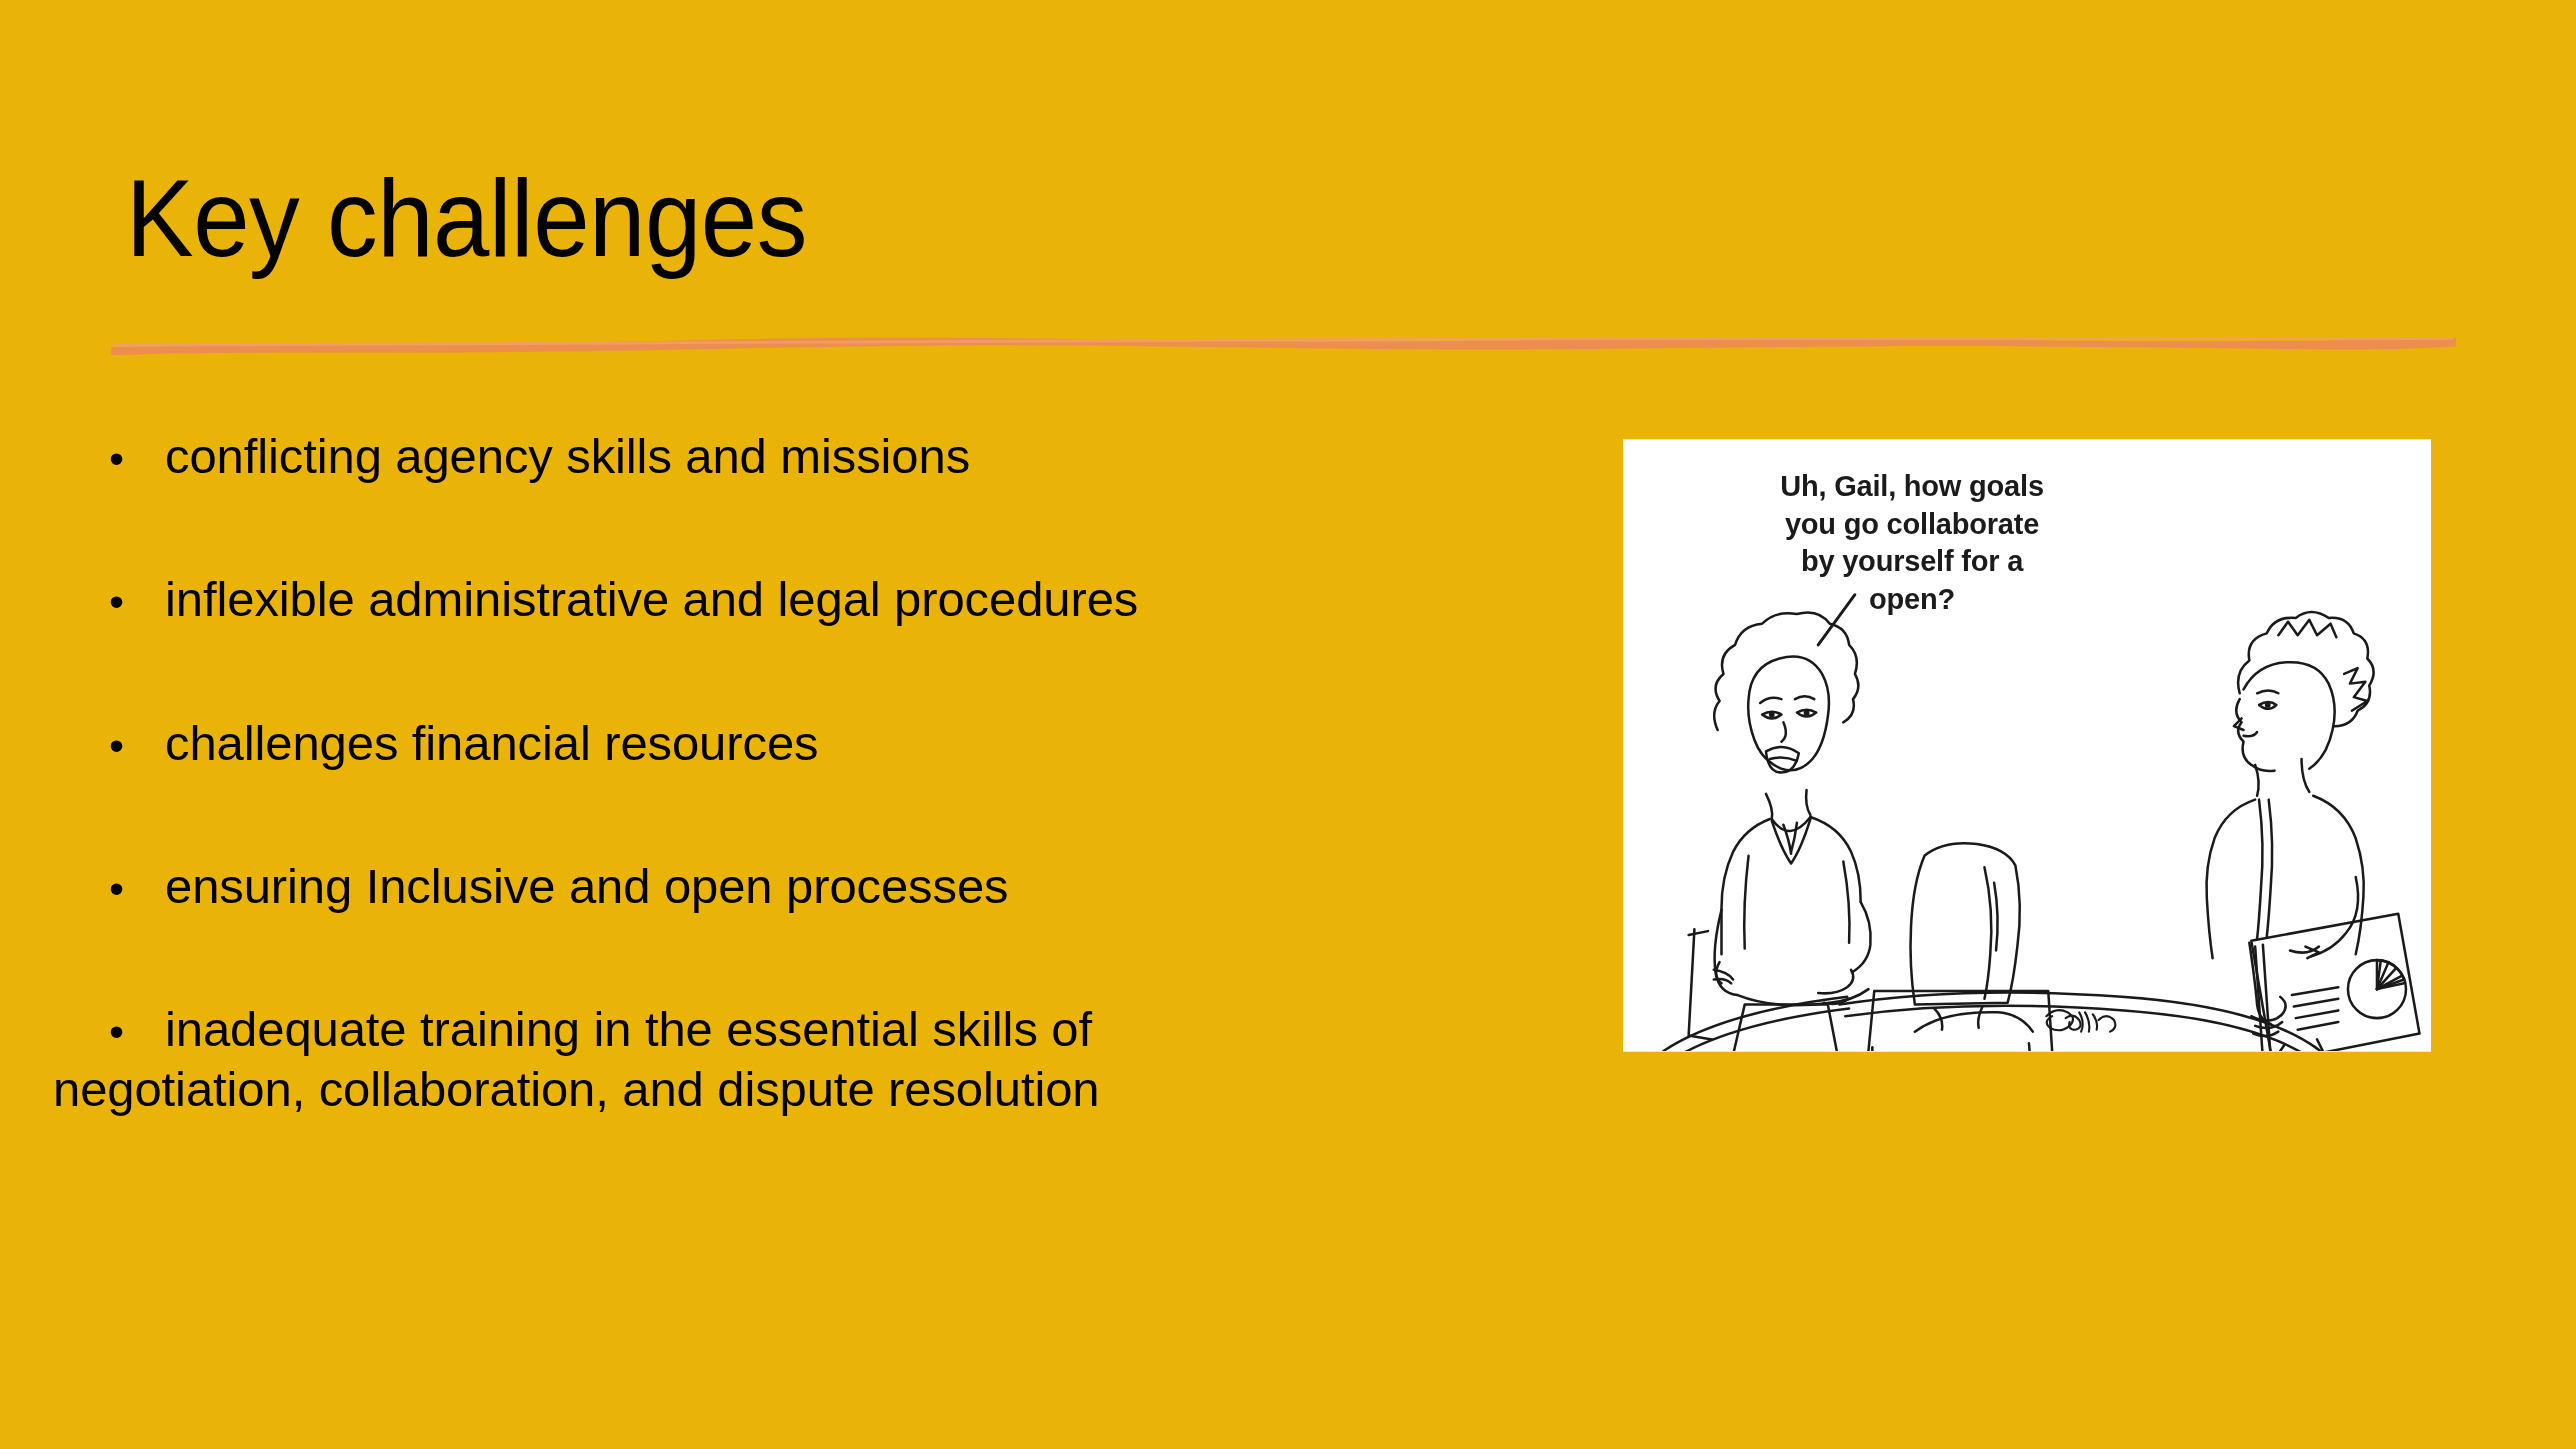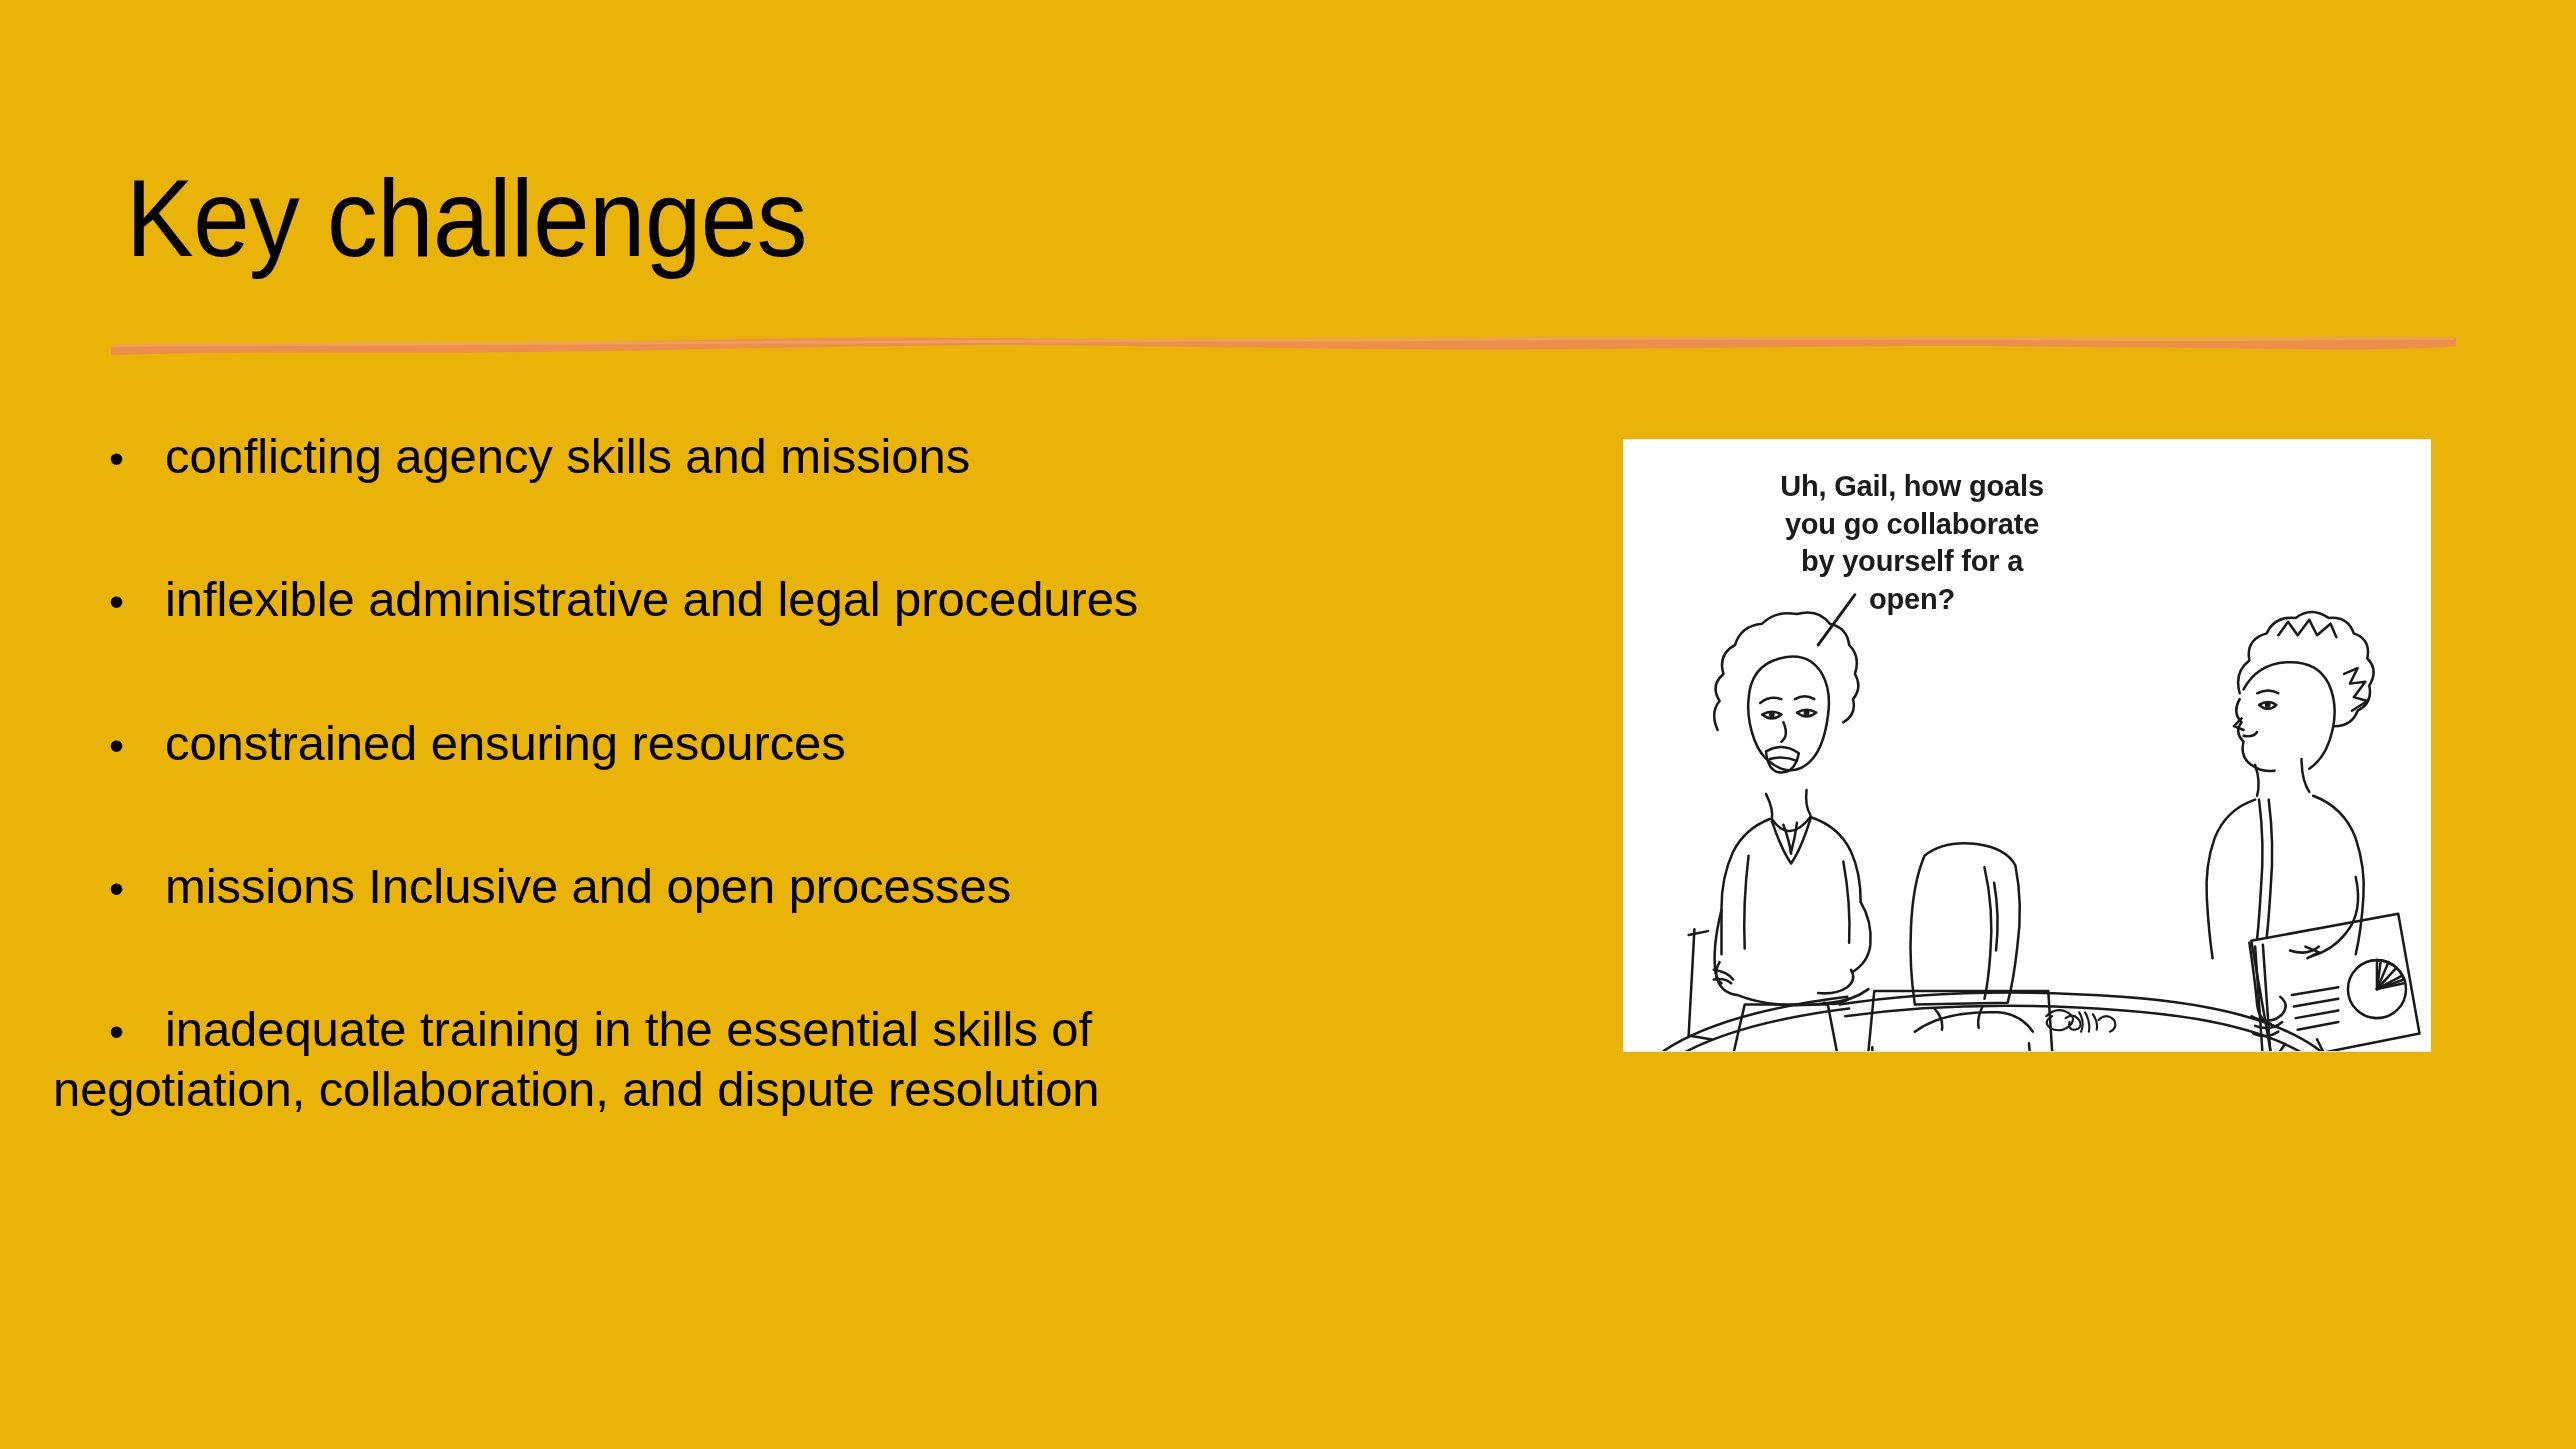"constrained ensuring resources" span.bullet-text { text: constrained ensuring -> challenges financial }
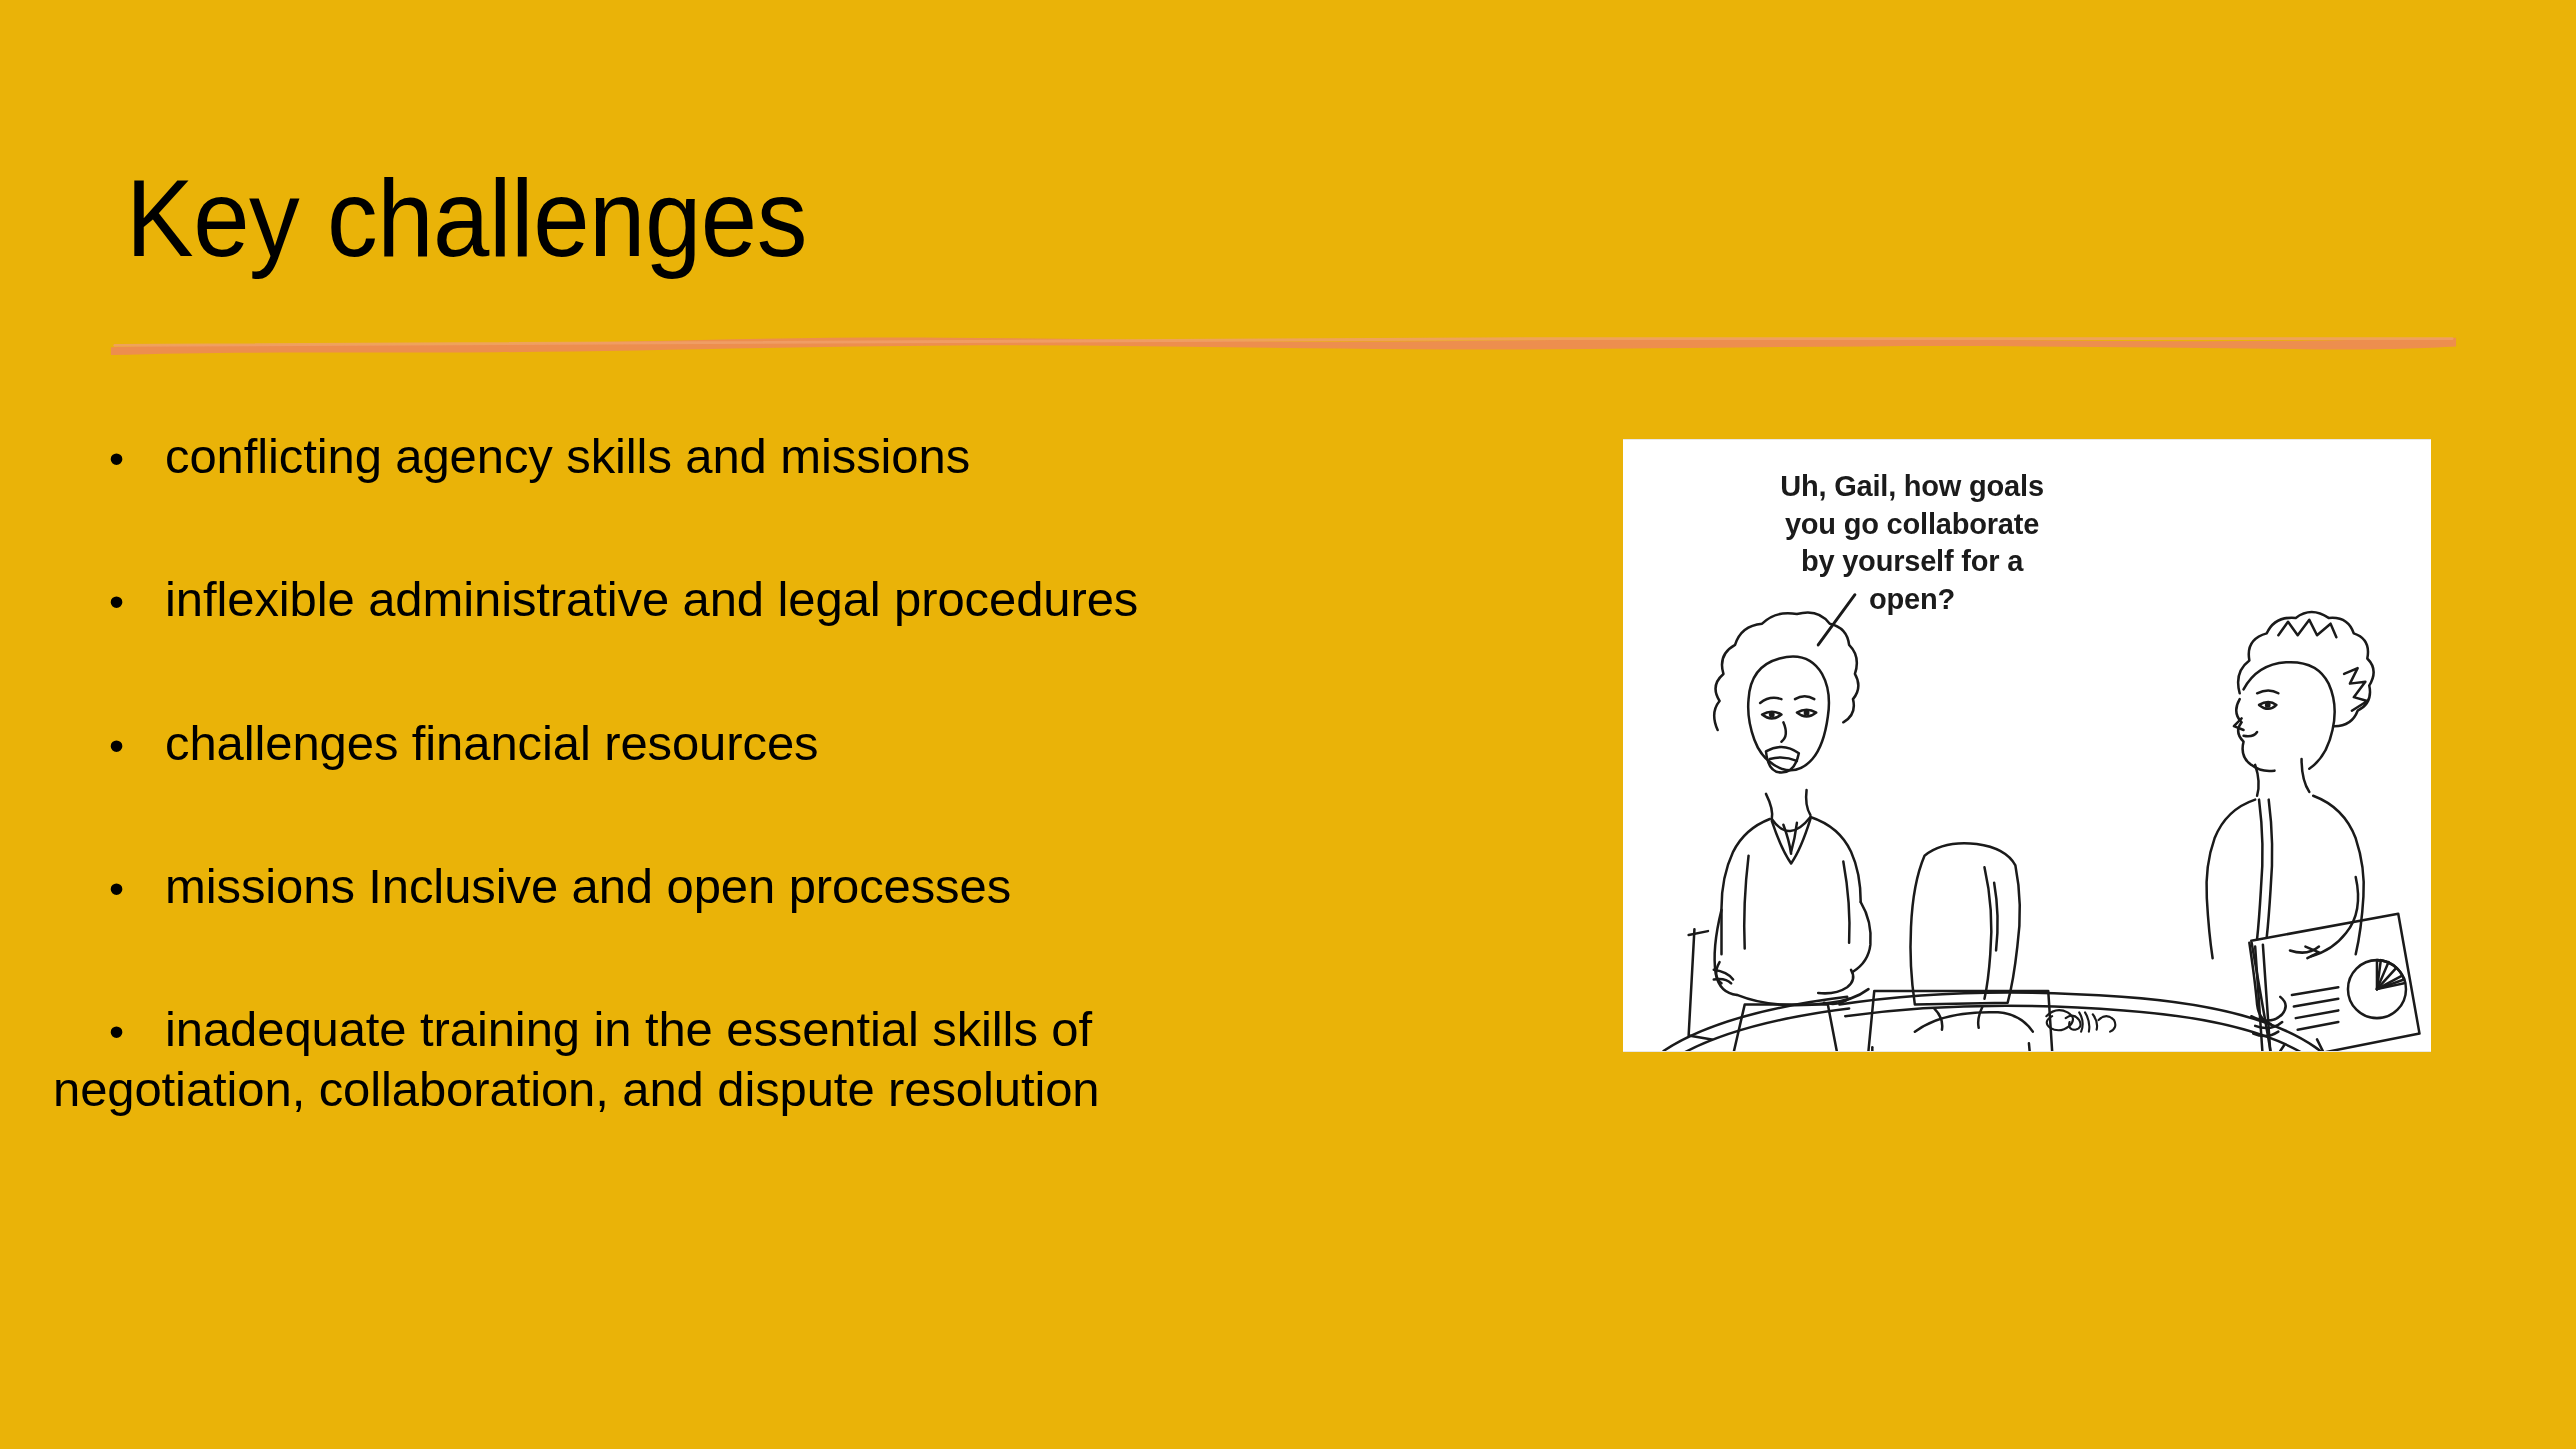"missions Inclusive and open processes" span.bullet-text { text: missions -> ensuring }
